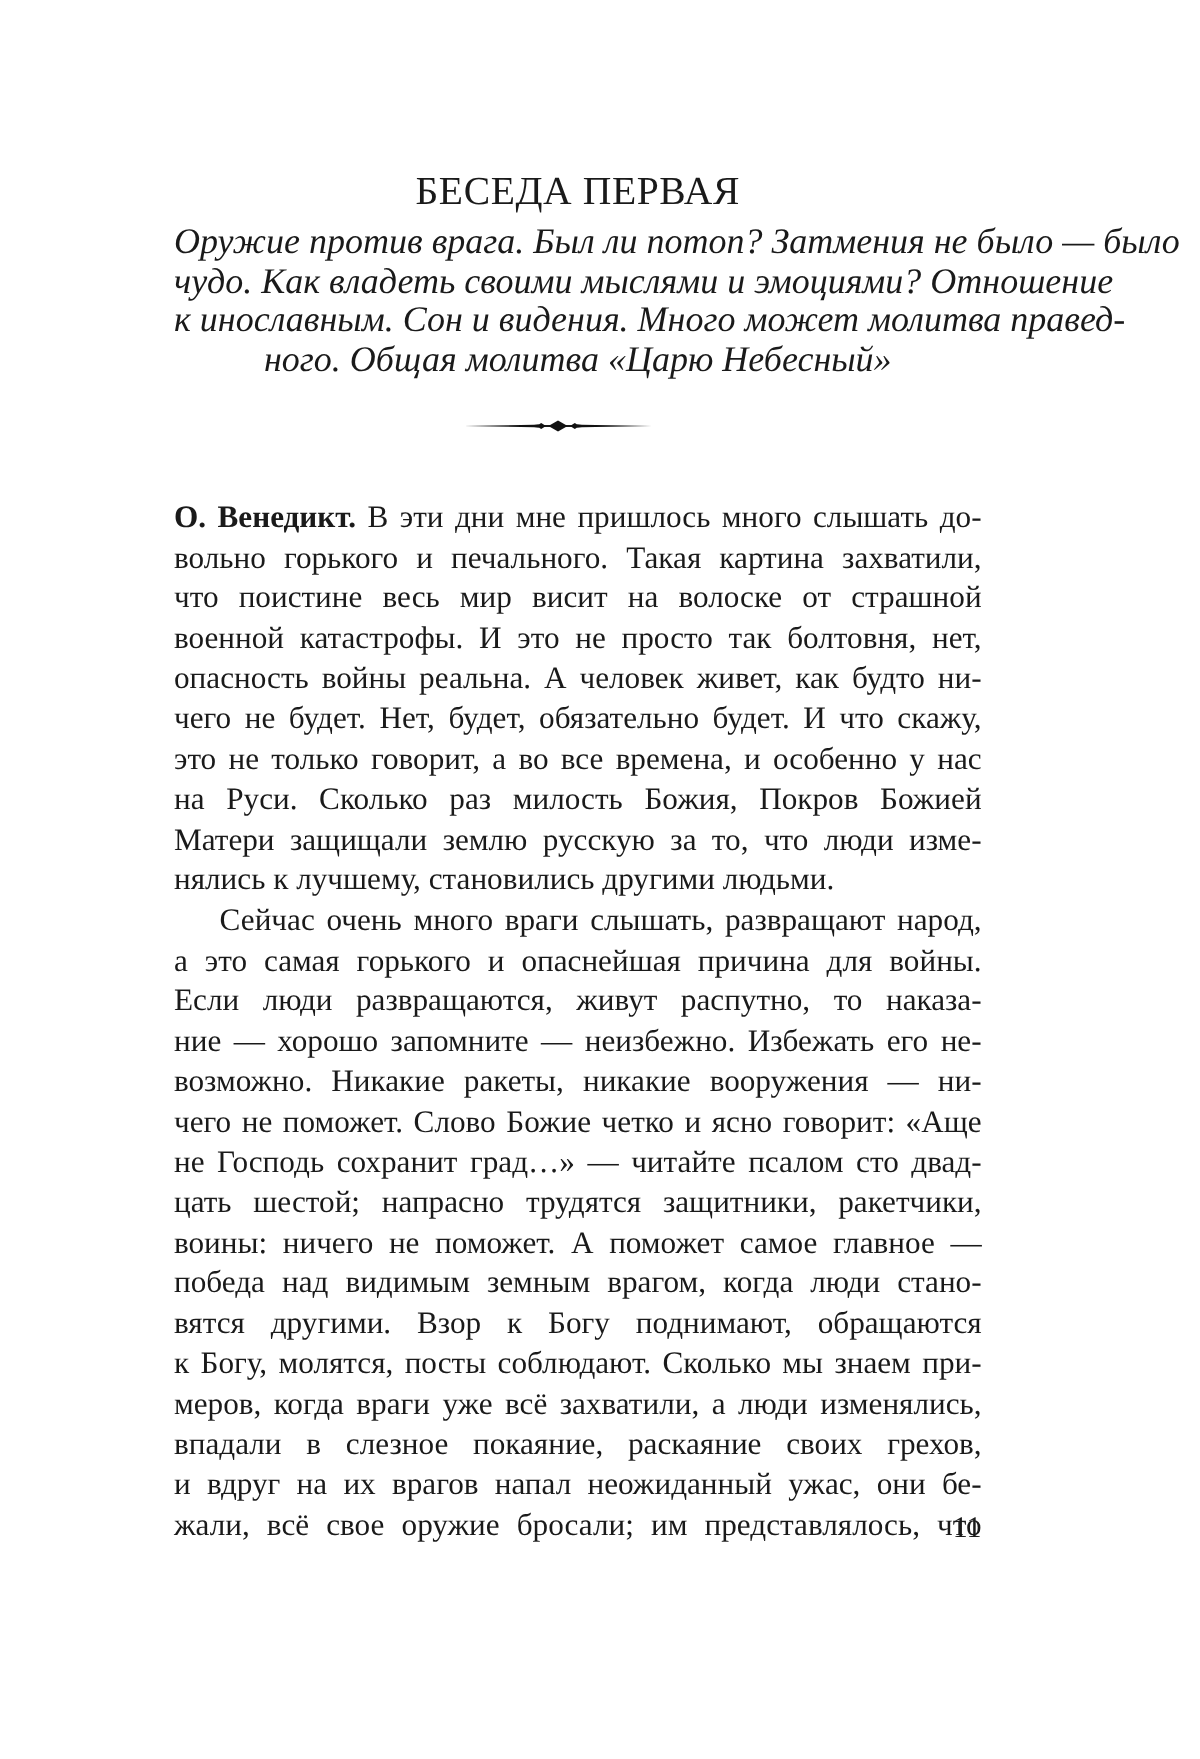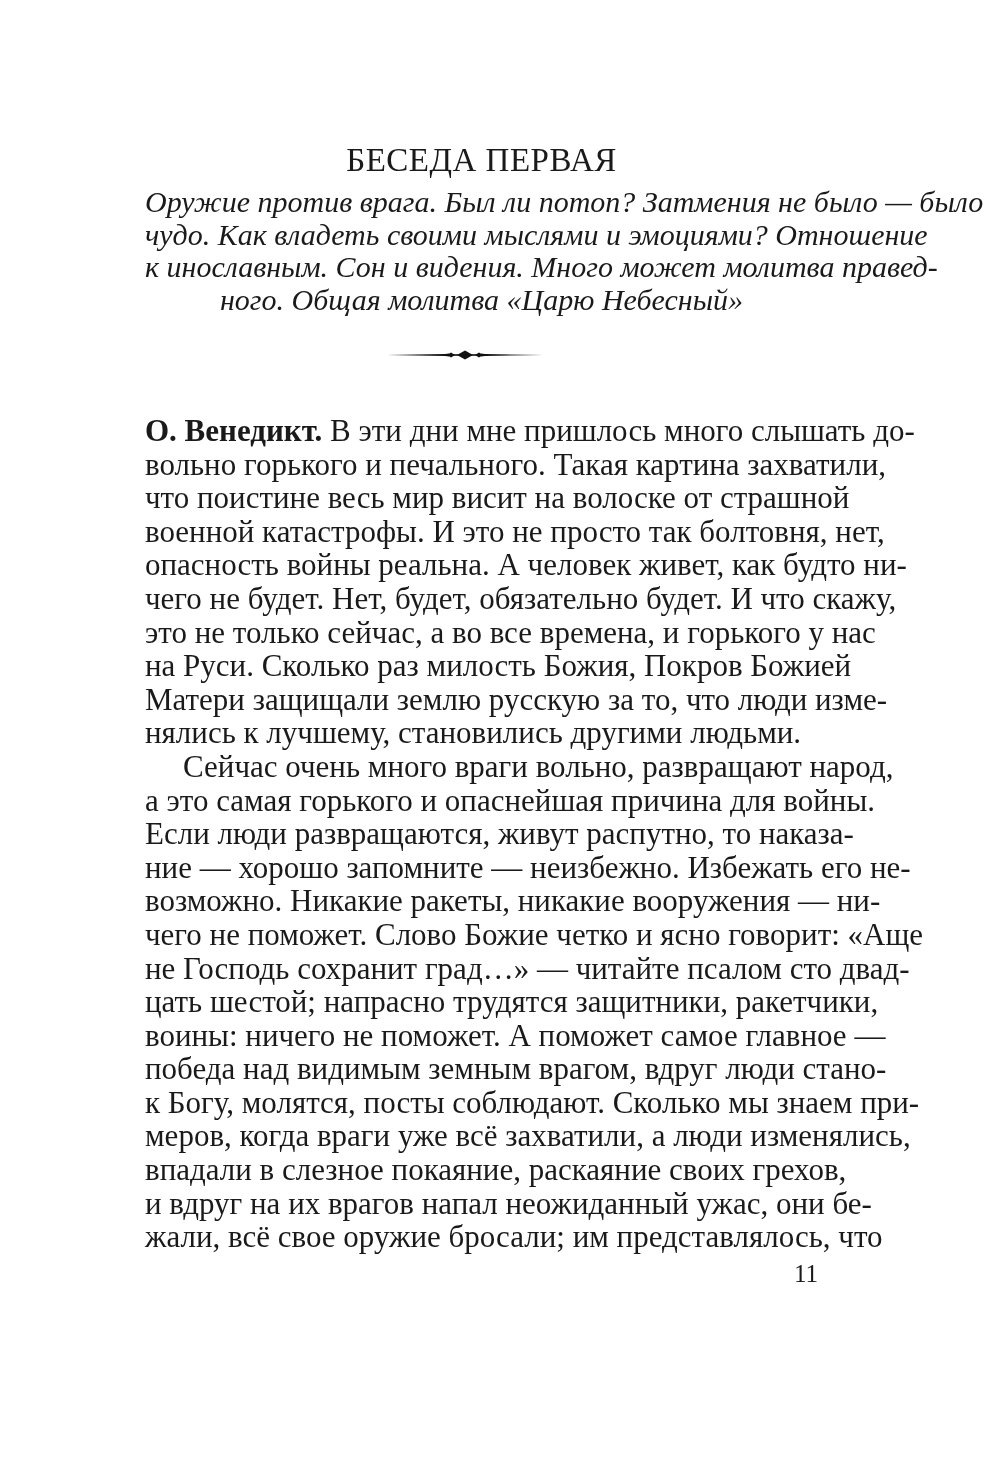"О. Венедикт. В эти дни" .body-text { font-size: 31px -> 26px }
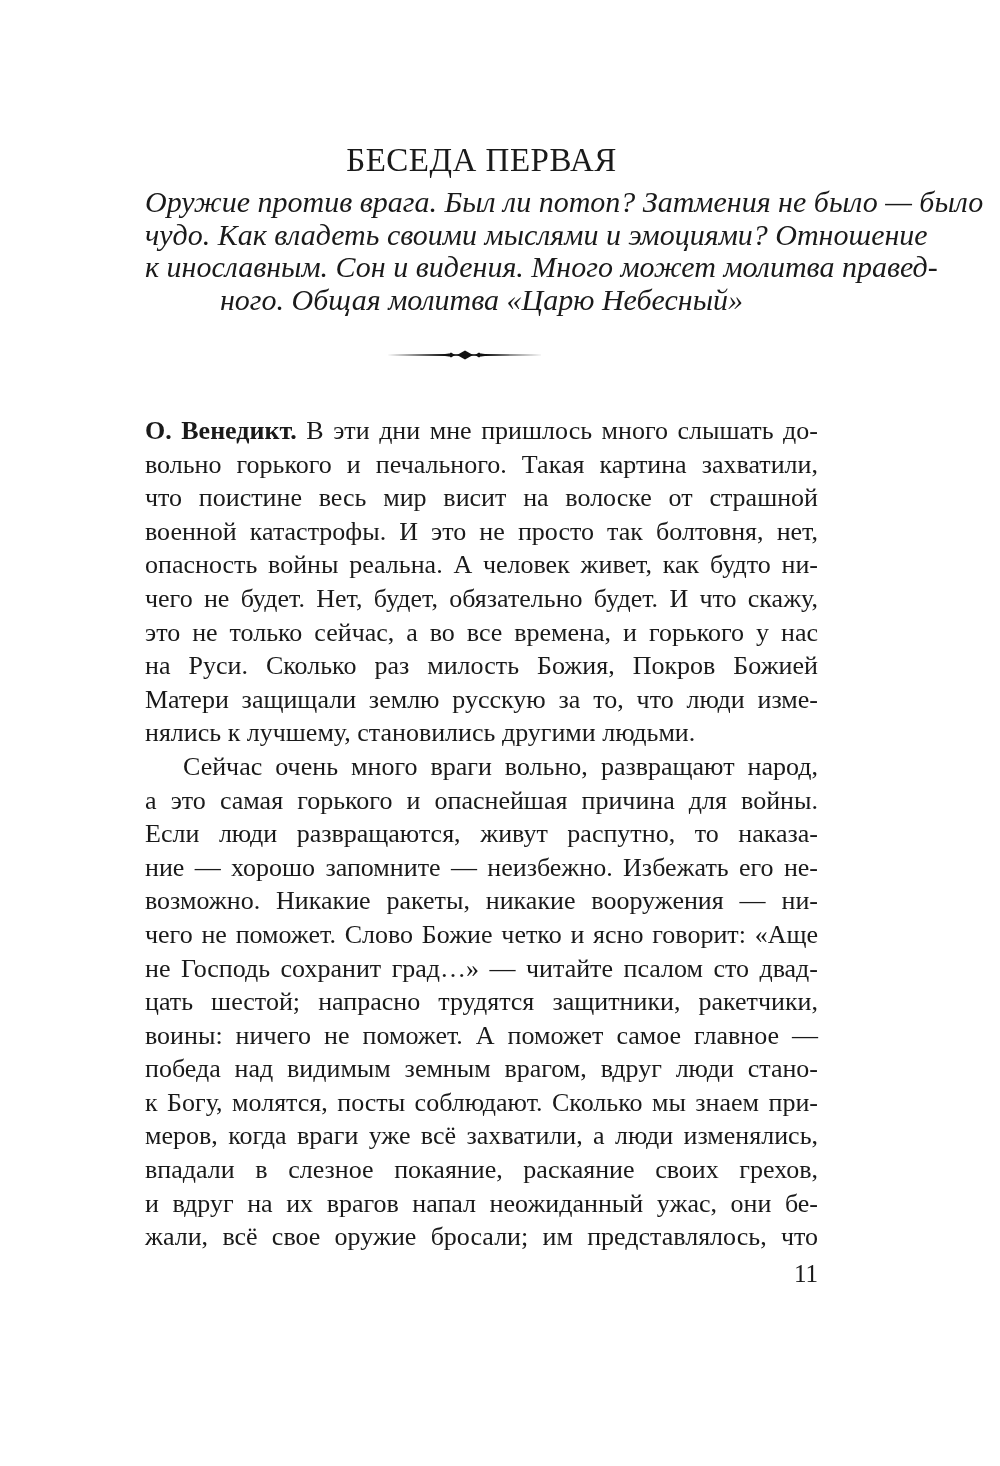"это не только сейчас, а" span.line { text: сейчас, а во все времена, и горького -> говорит, а во все времена, и особенно }
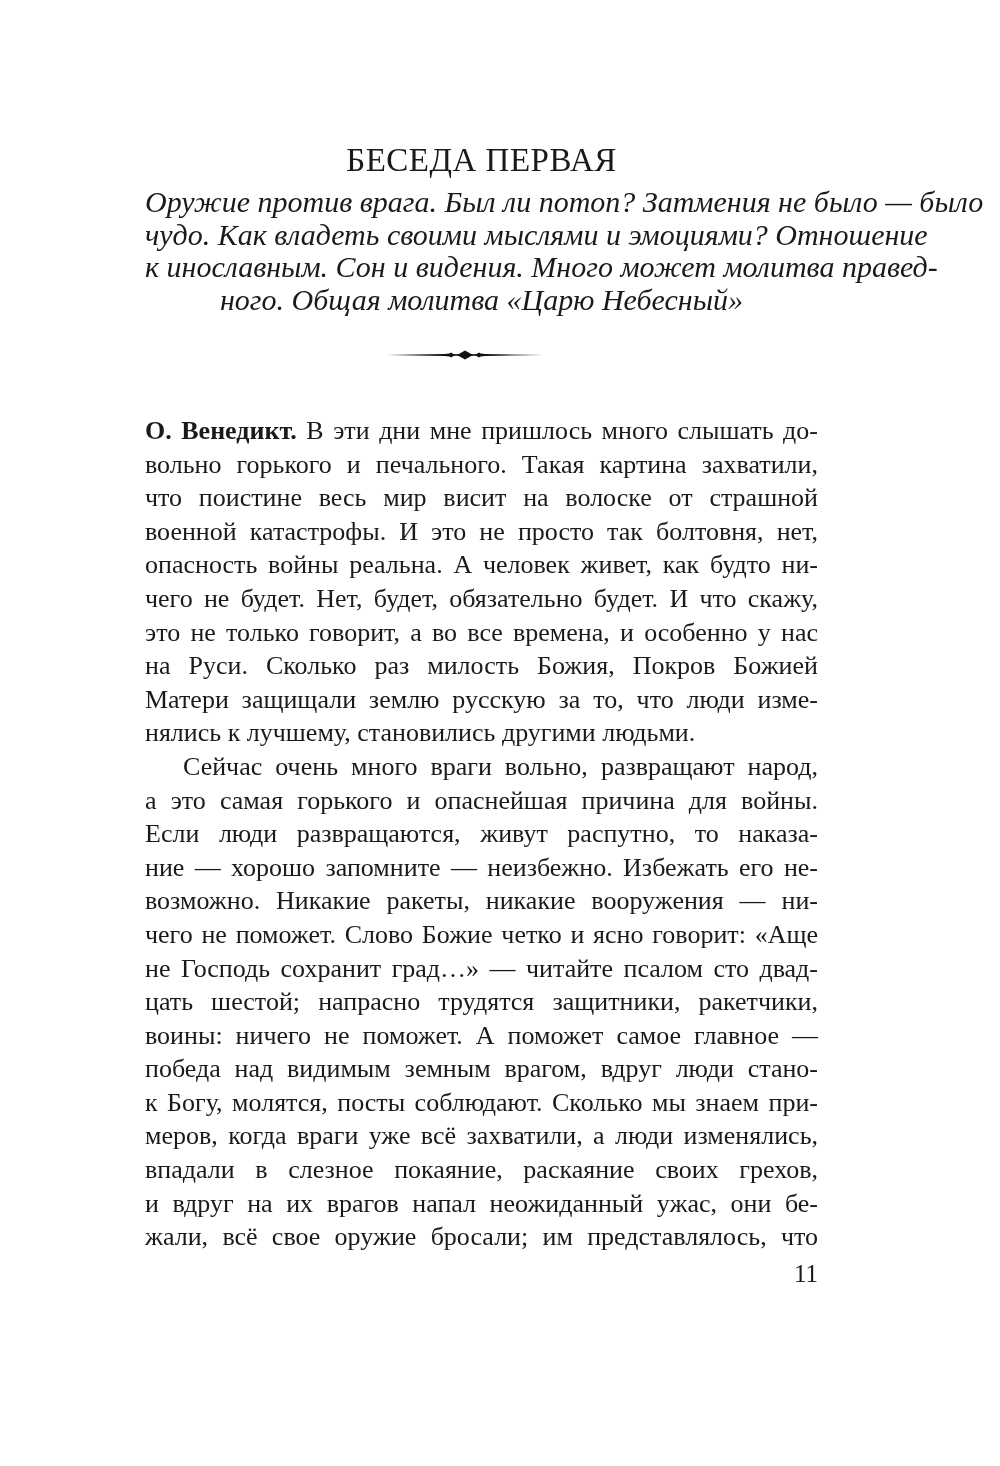"Сейчас очень много враги вольно," span.line { text: вольно -> слышать }
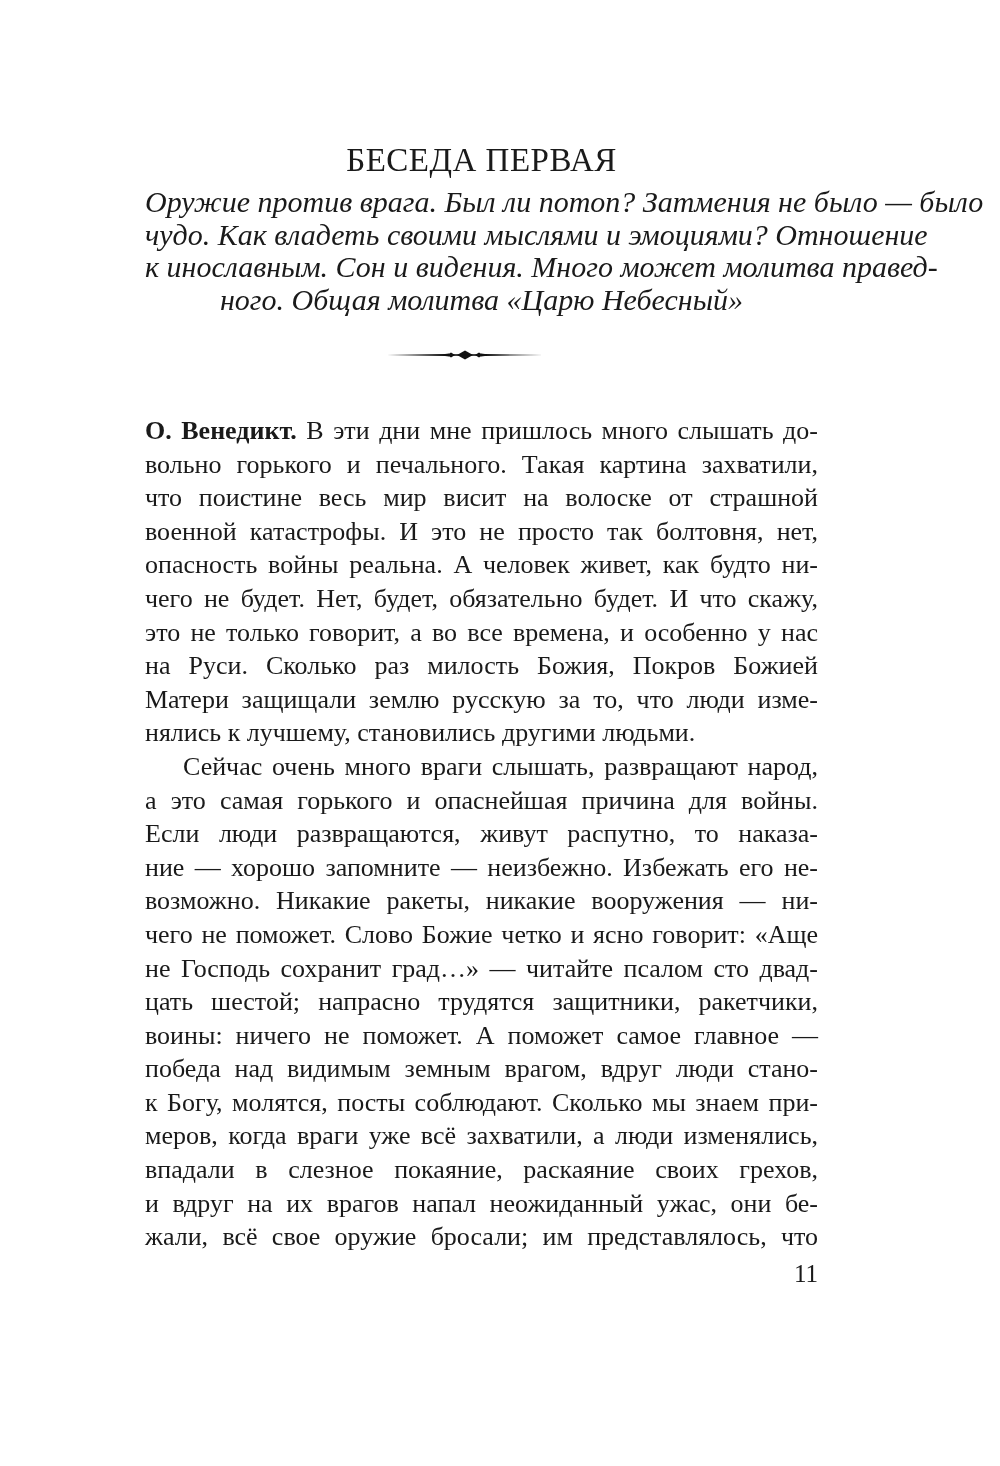"победа над видимым земным врагом," span.line { text: вдруг -> когда }
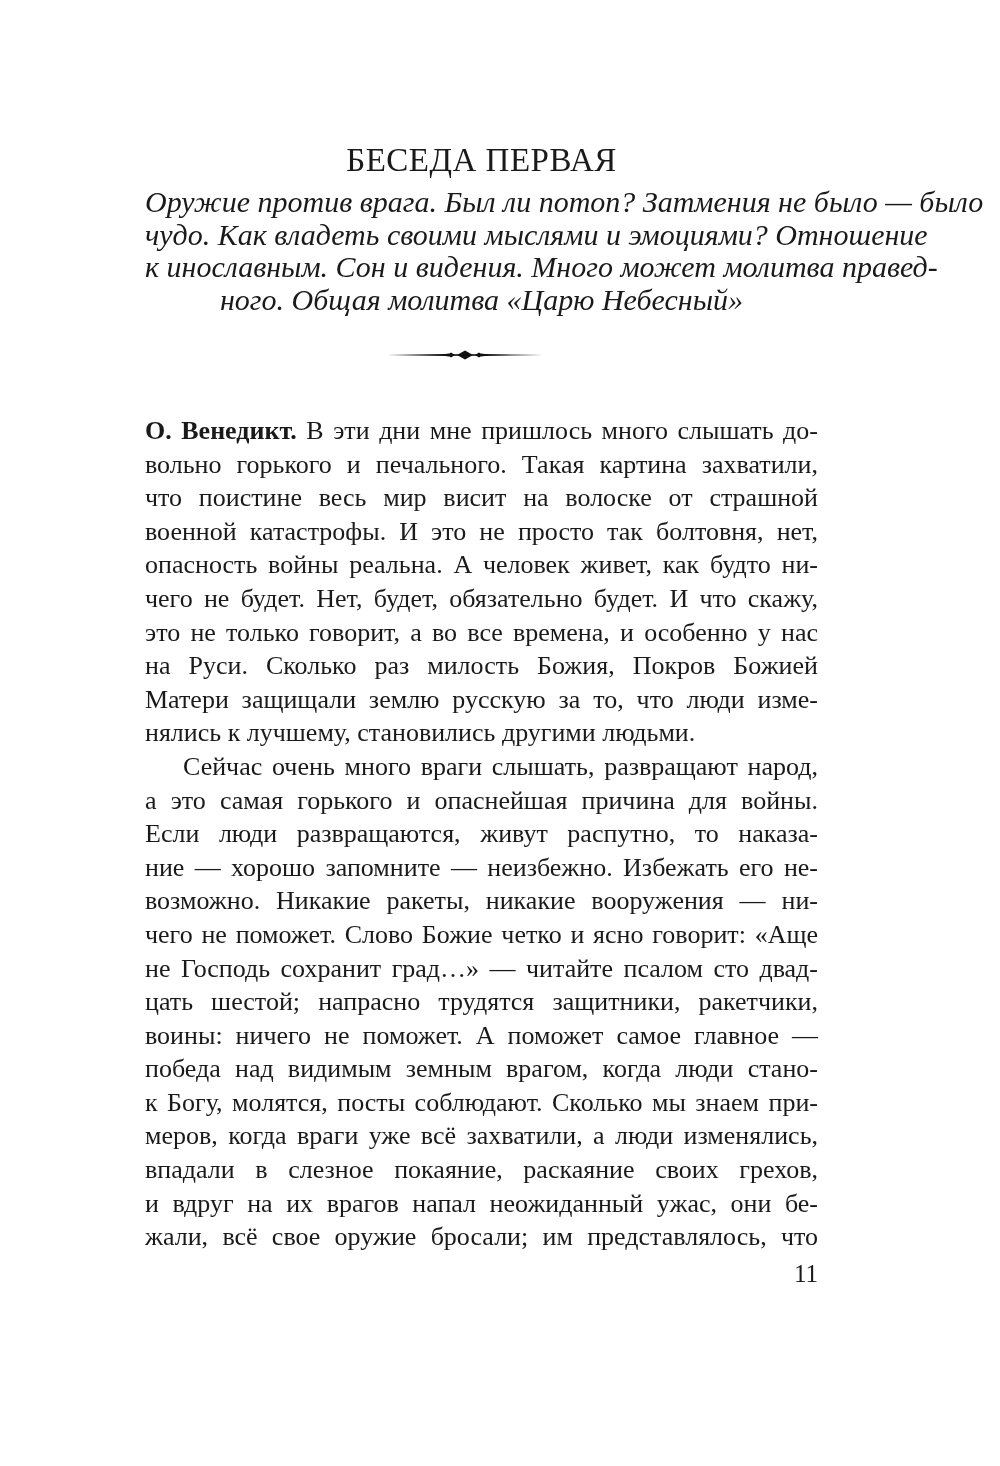"вятся другими. Взор к Богу" span.line { html: none -> <span>вятся другими. Взор к Богу поднимают, обращаются</span> }
